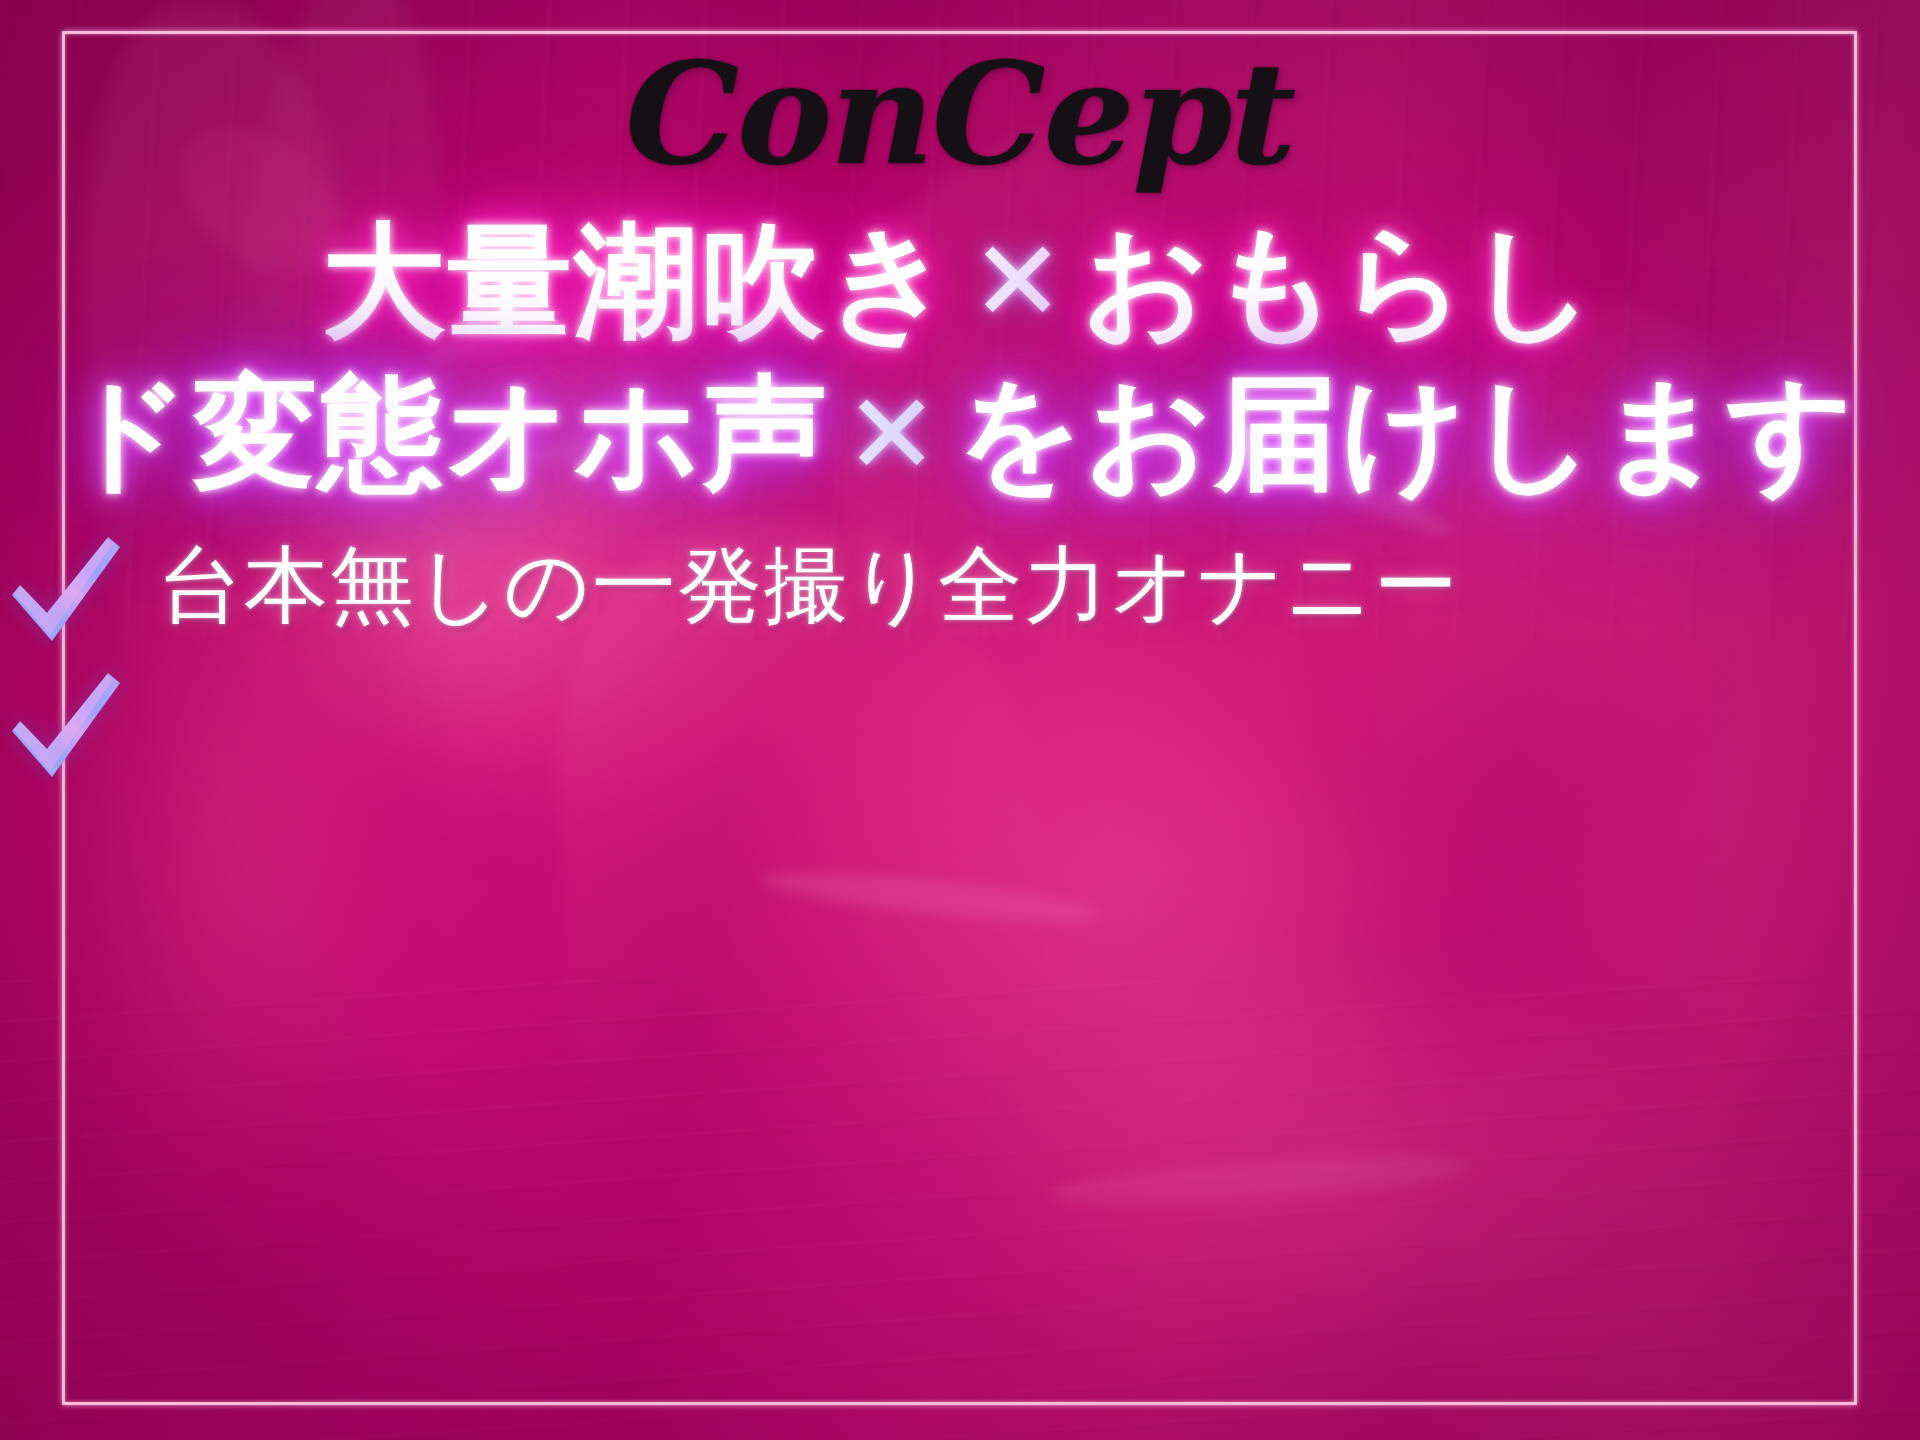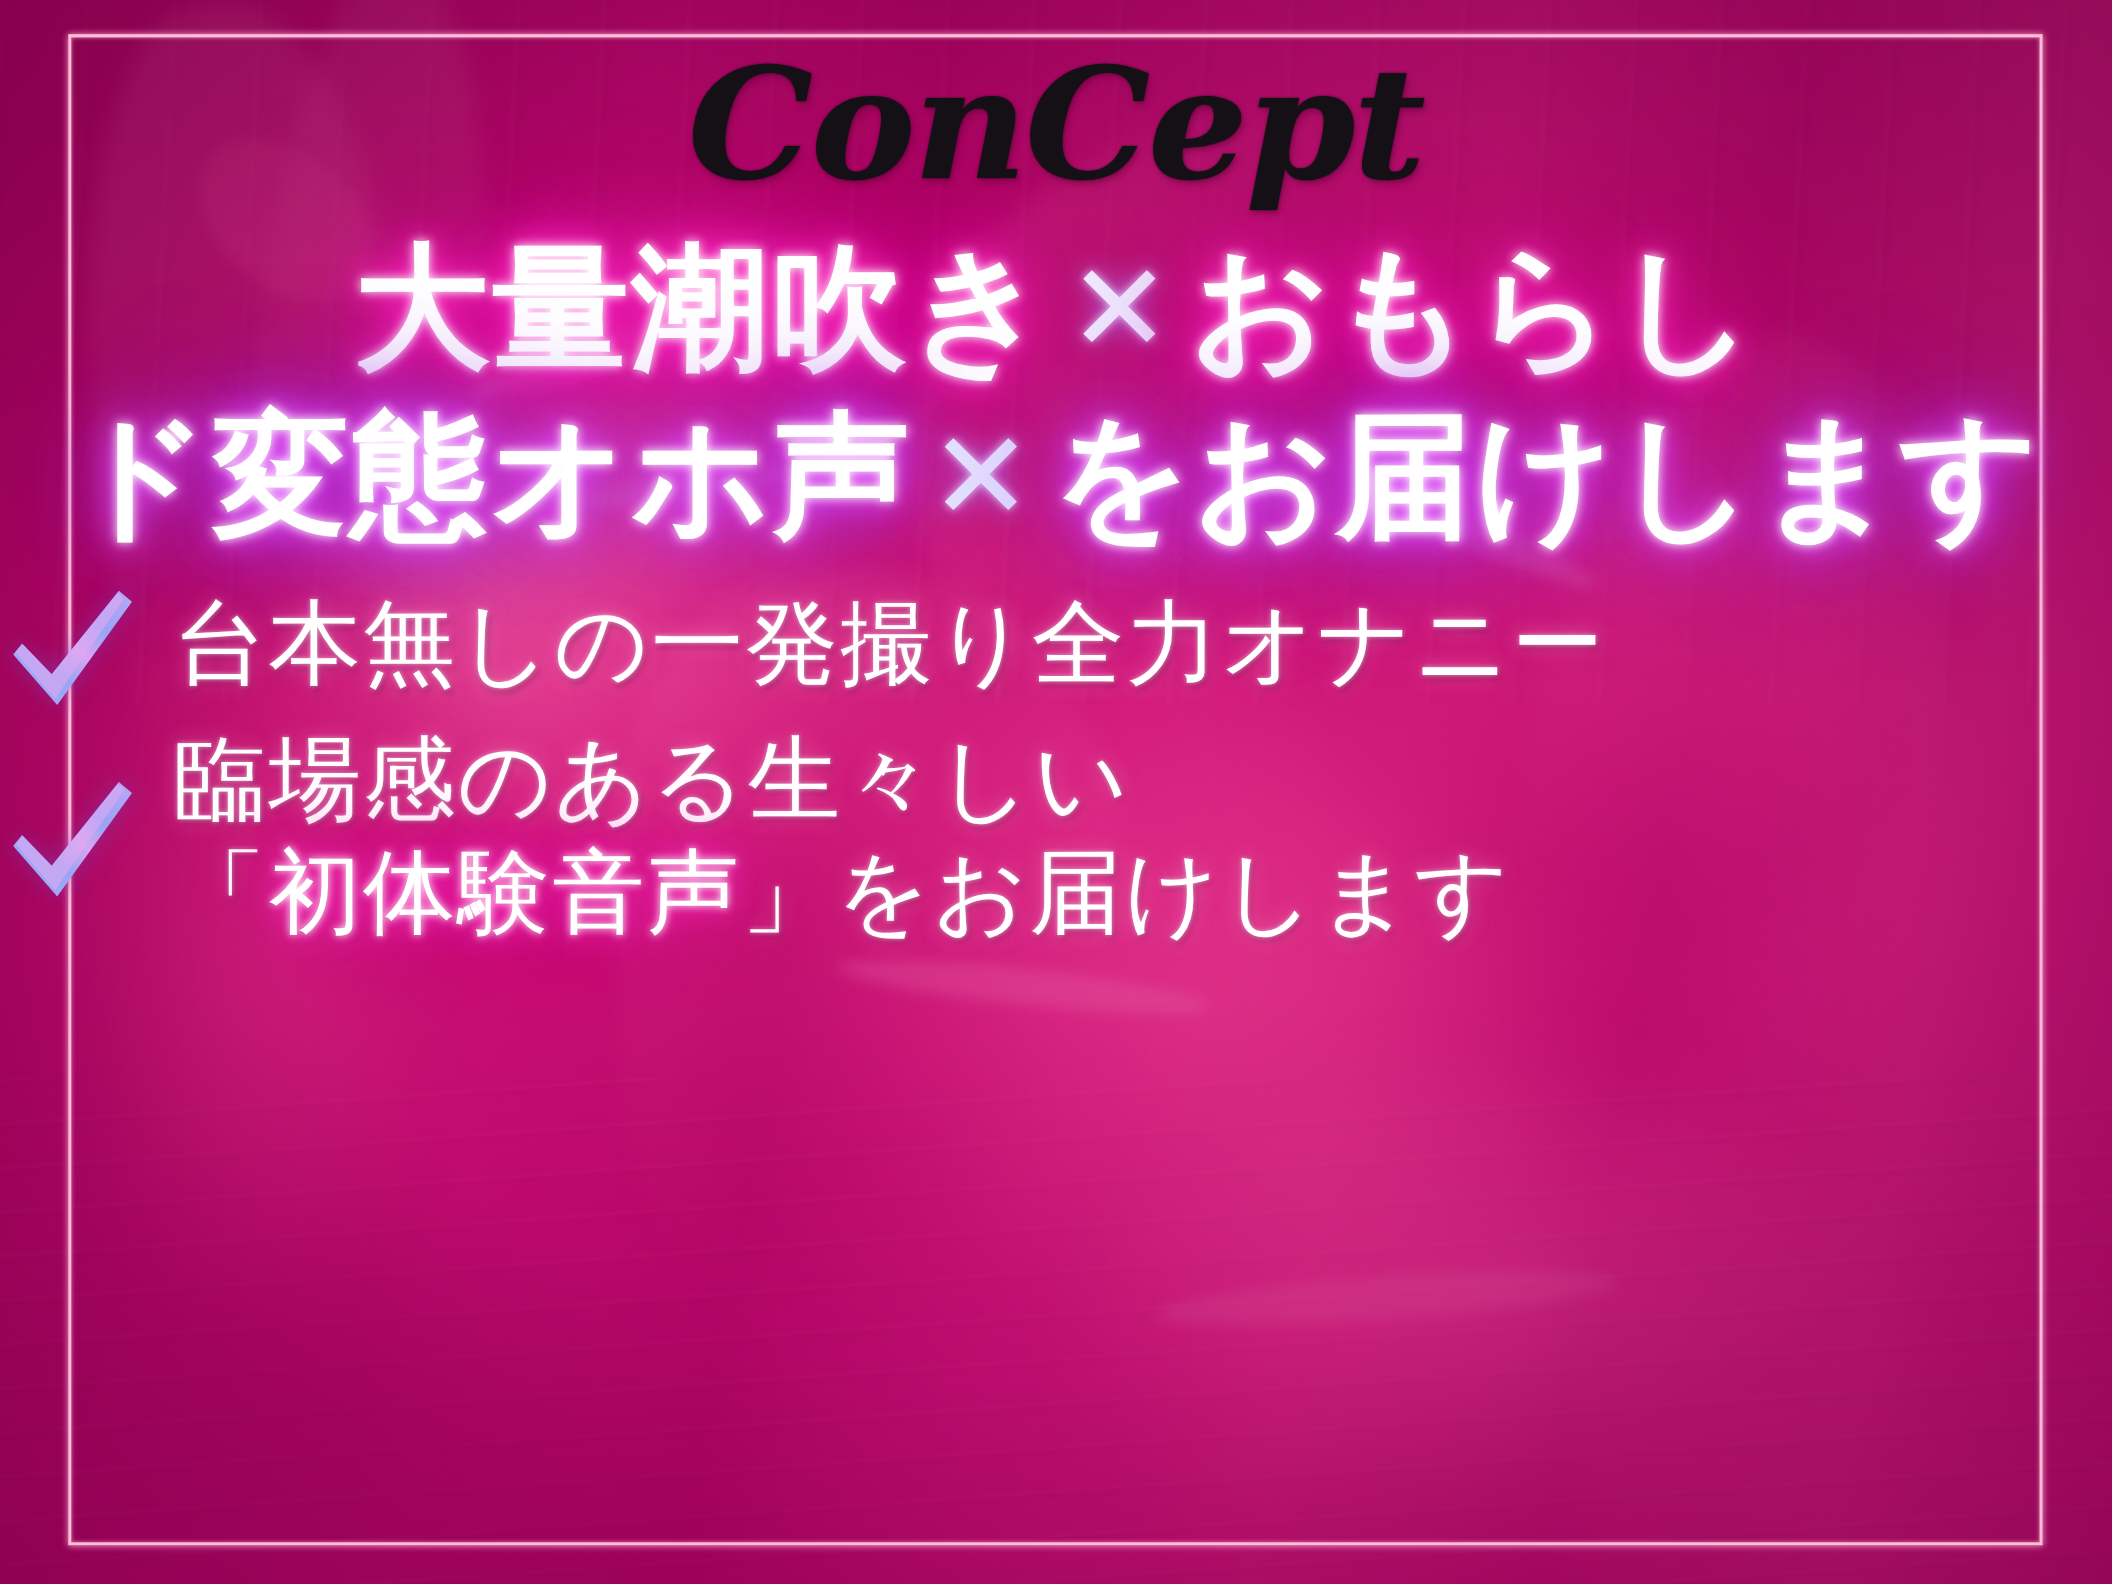"臨場感のある生々しい" span.check-text { html: <span> <span>臨場感のある生々しい</span> <span> <span>「</span><span>初体験音声</span><span>」をお届けします</span> </span> </span> -> none }
